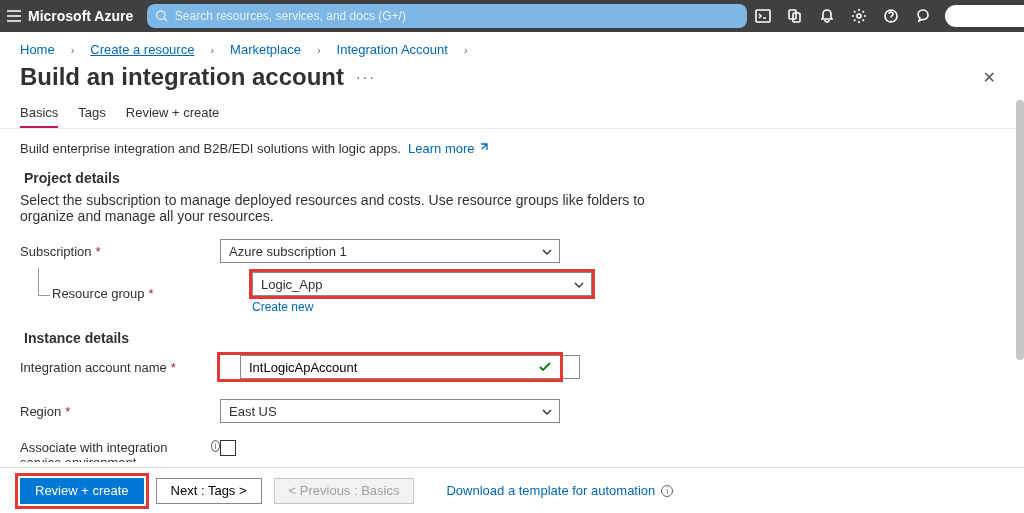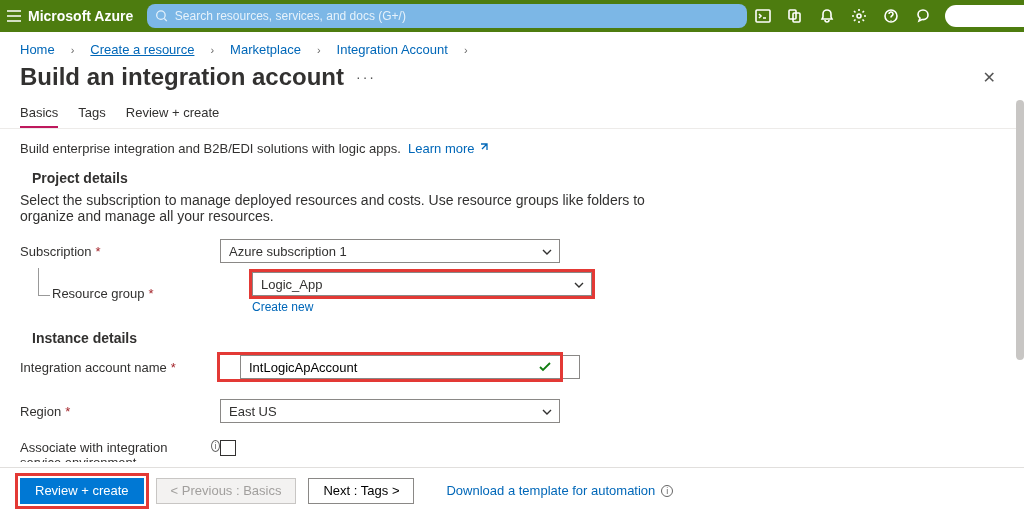"Microsoft Azure" .topbar { background: #4d7c0f -> #404040 }
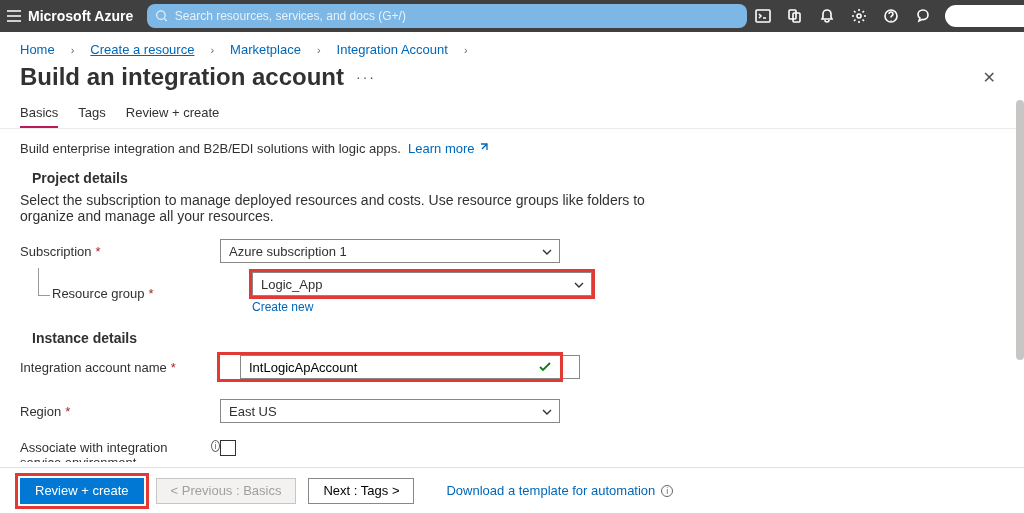"Project details" .section-head { margin: 8px 0 6px 12px -> 8px 0 6px 4px }
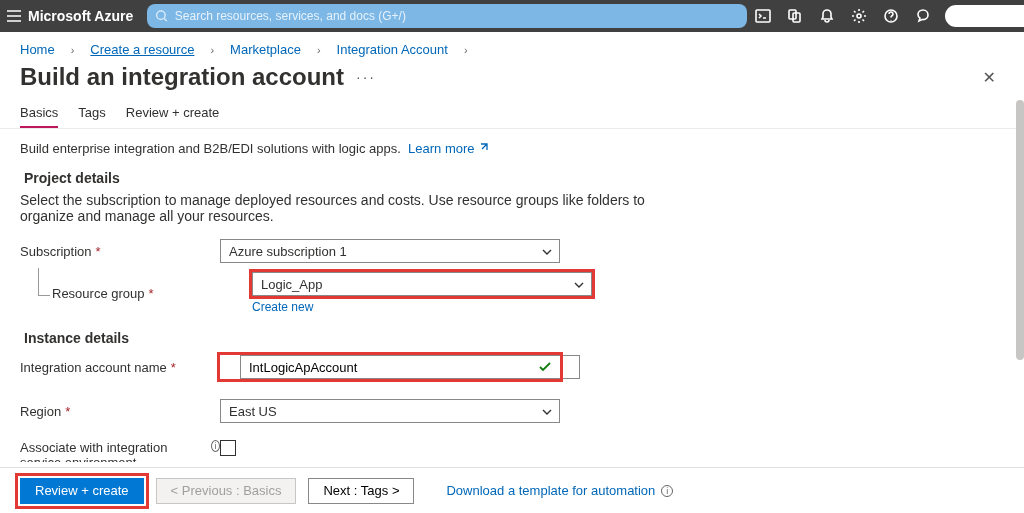"< Previous : Basics" button.btn { order: before "Next : Tags >" -> after "Next : Tags >" }
